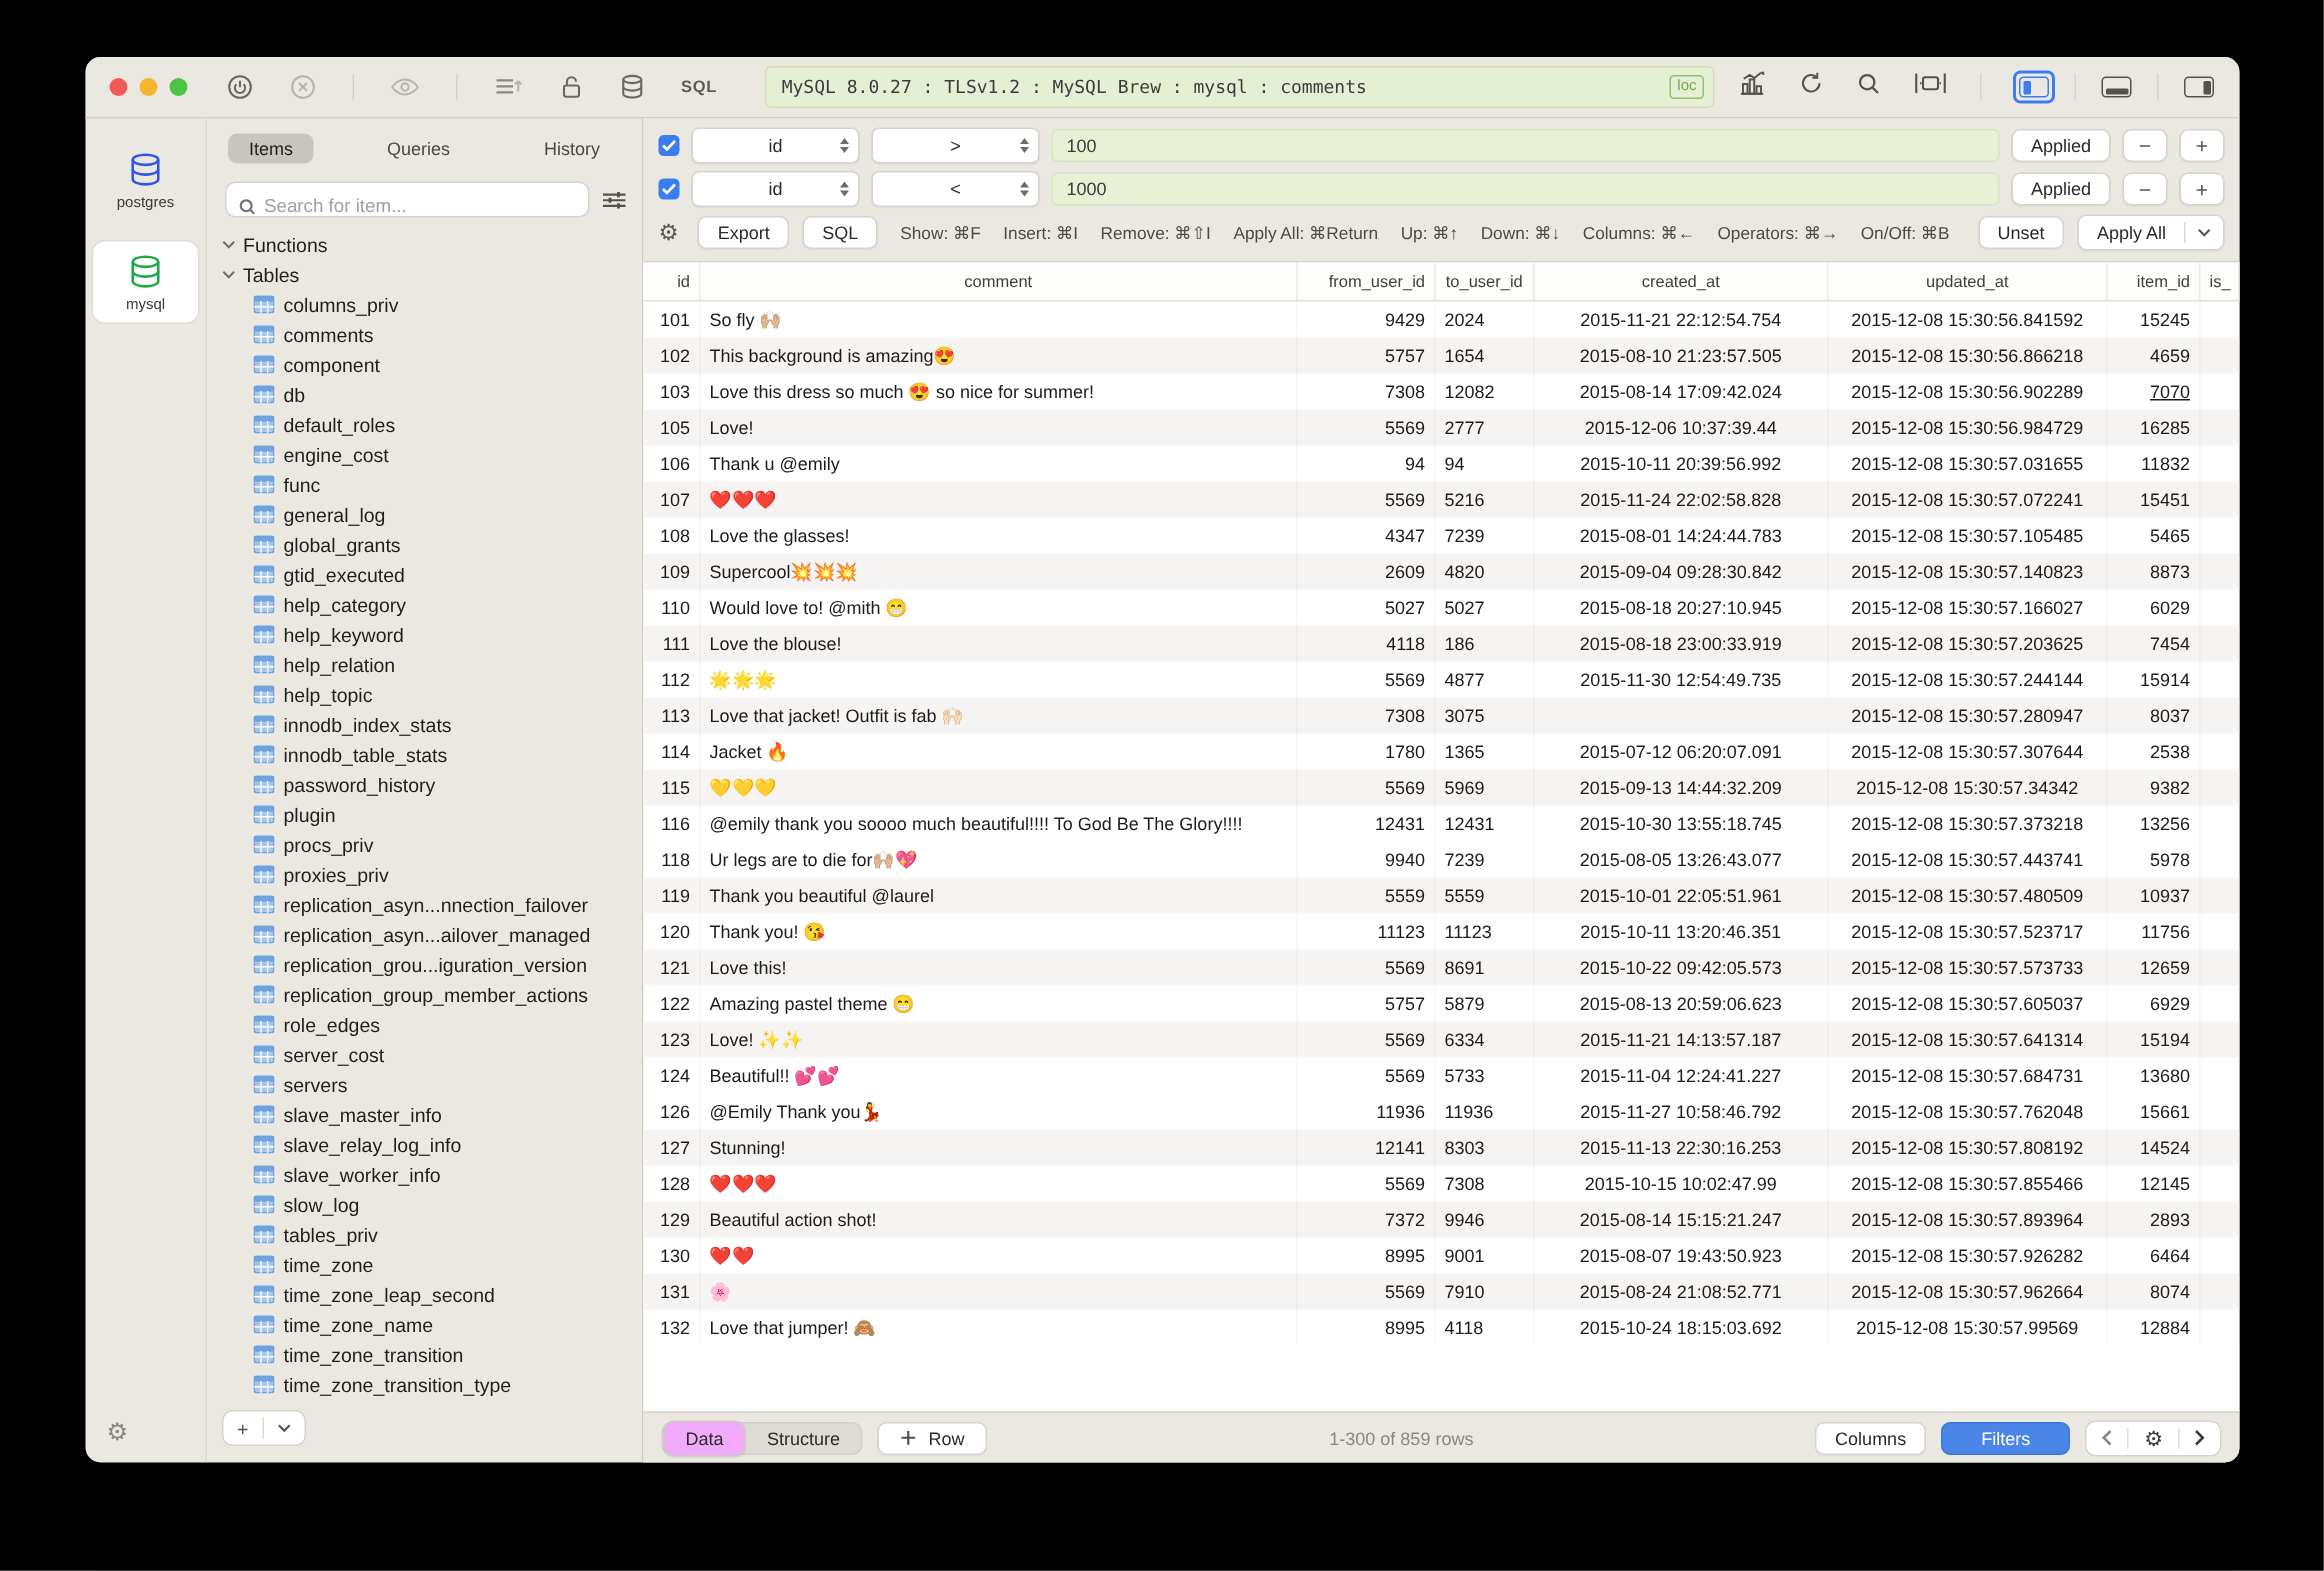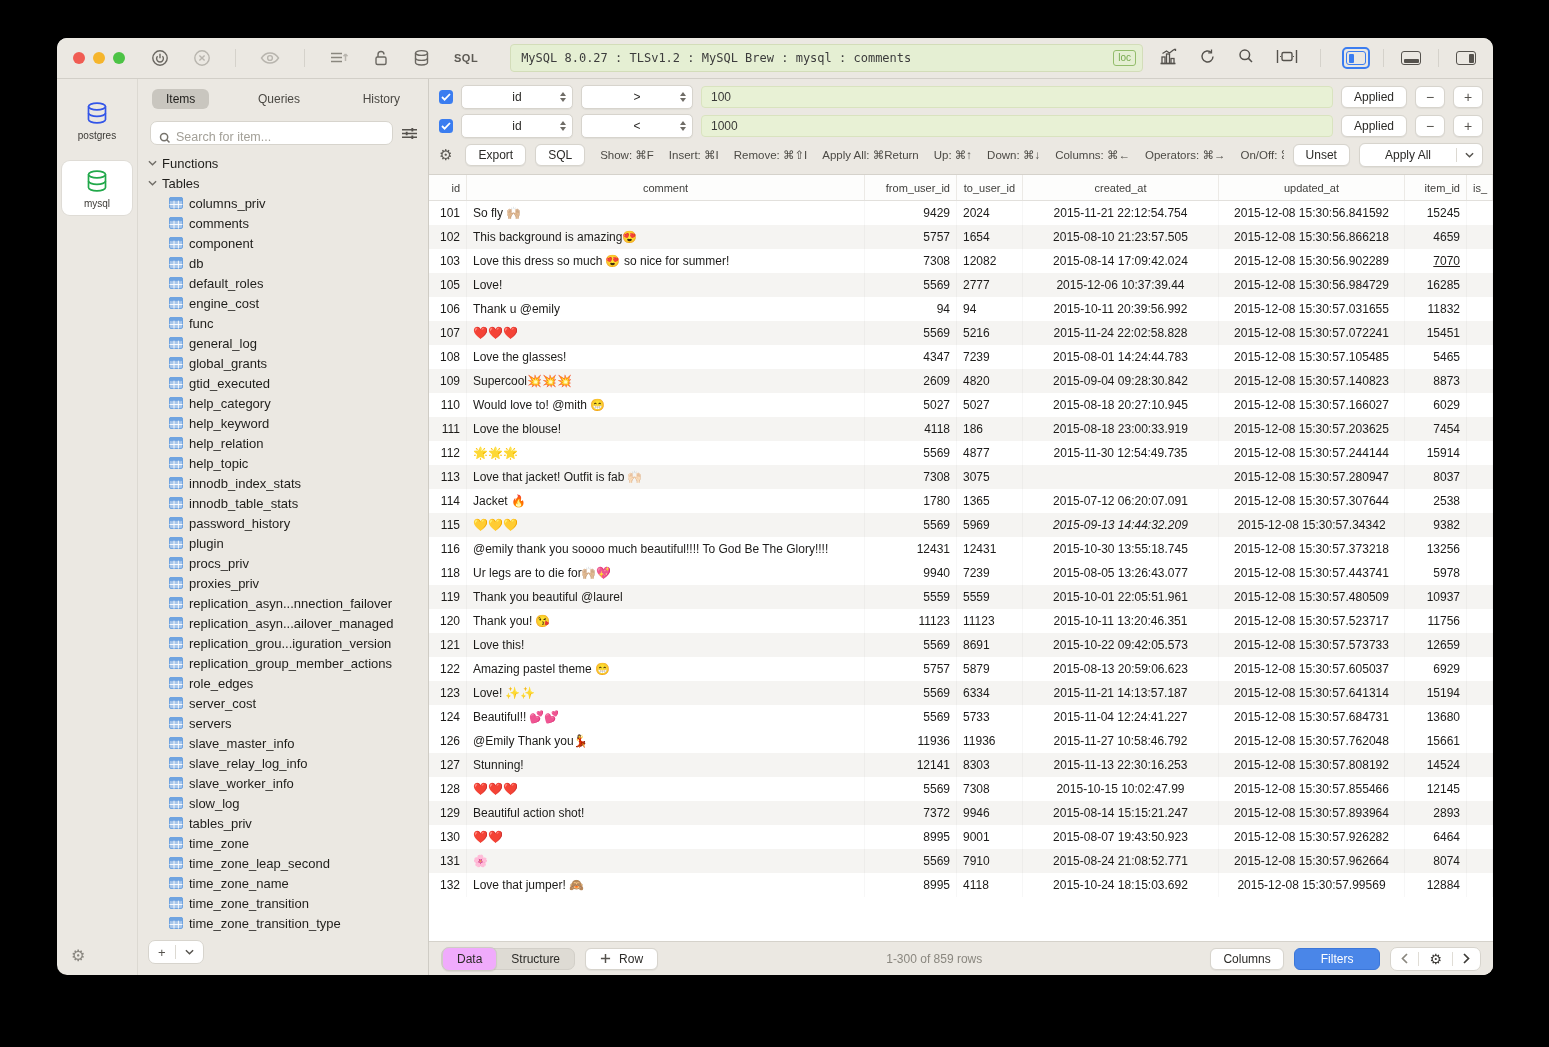"Apply All" .apply-all .aa-label { padding: 0 25px -> 0 12px }
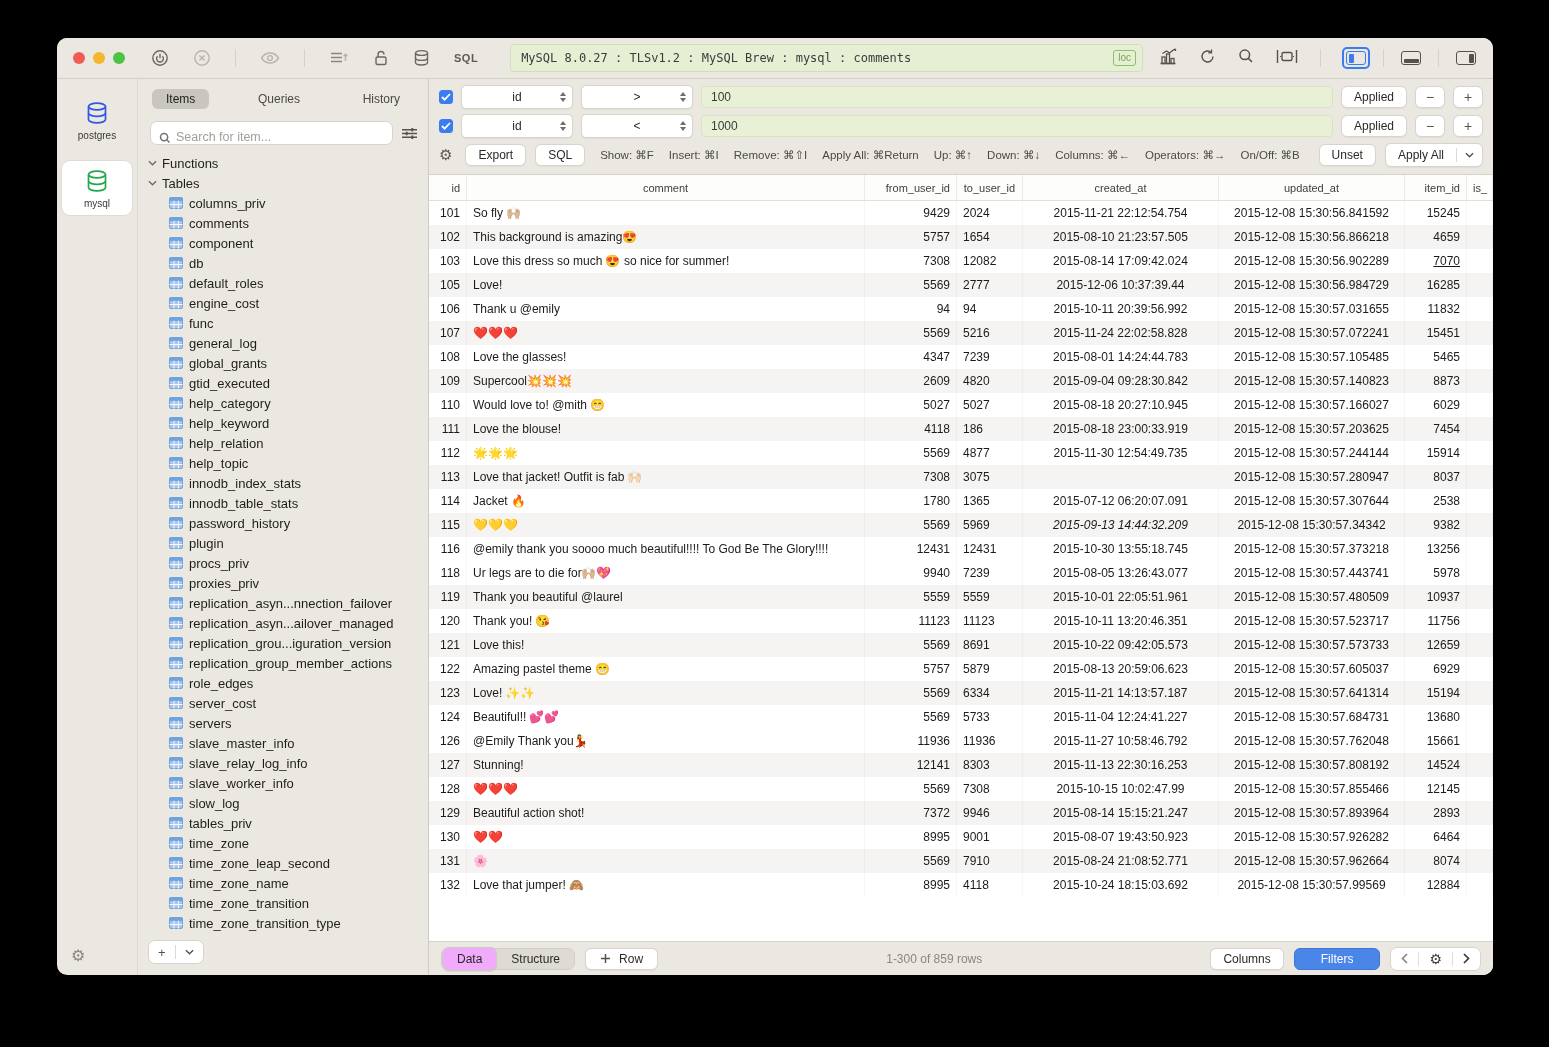"2015-09-13 14:44:32.209" div.gcell { font-style: italic -> none }
